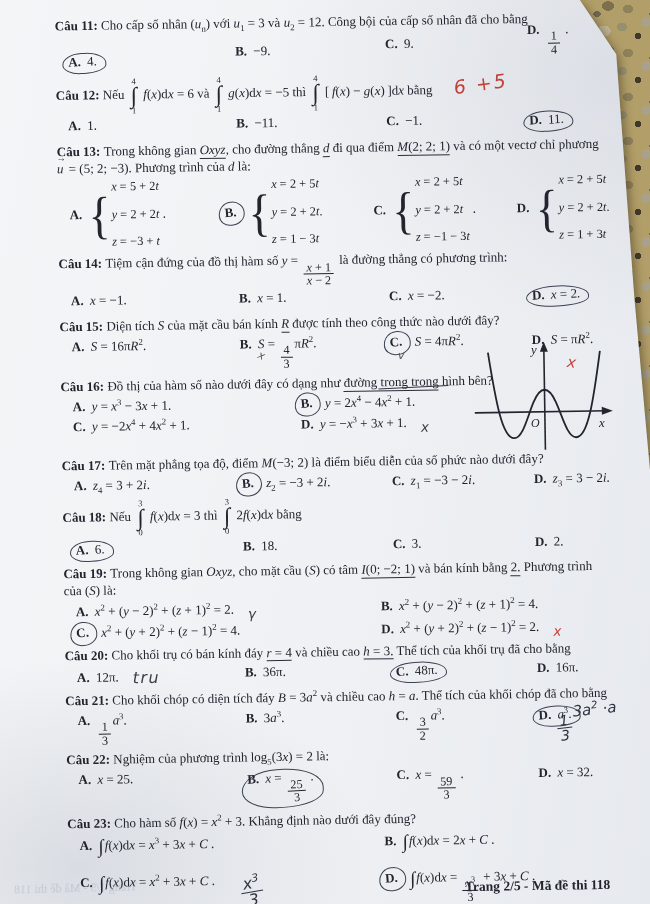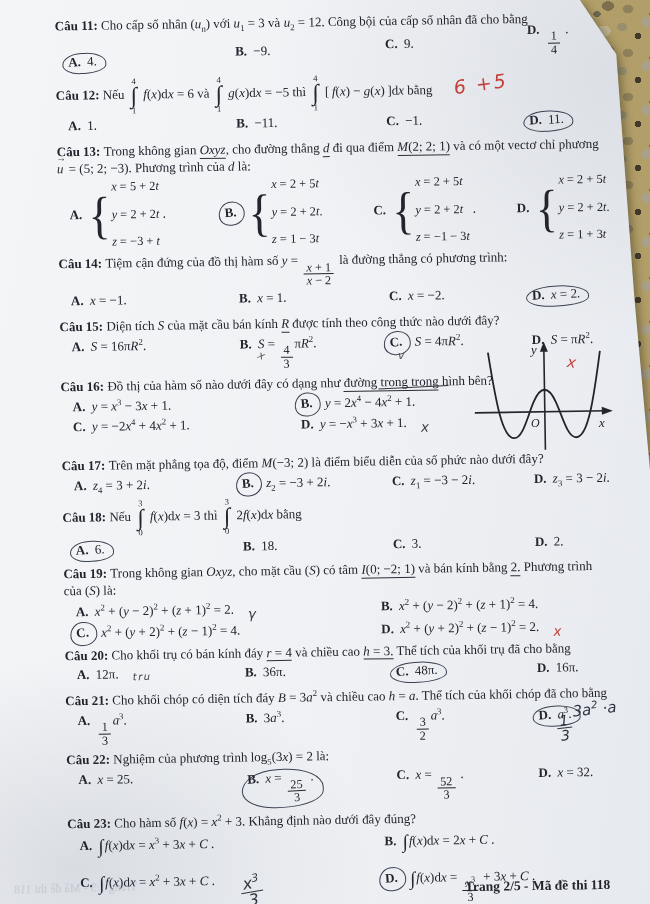"tru" .oann.cursive { font-size: 10px -> 16px }
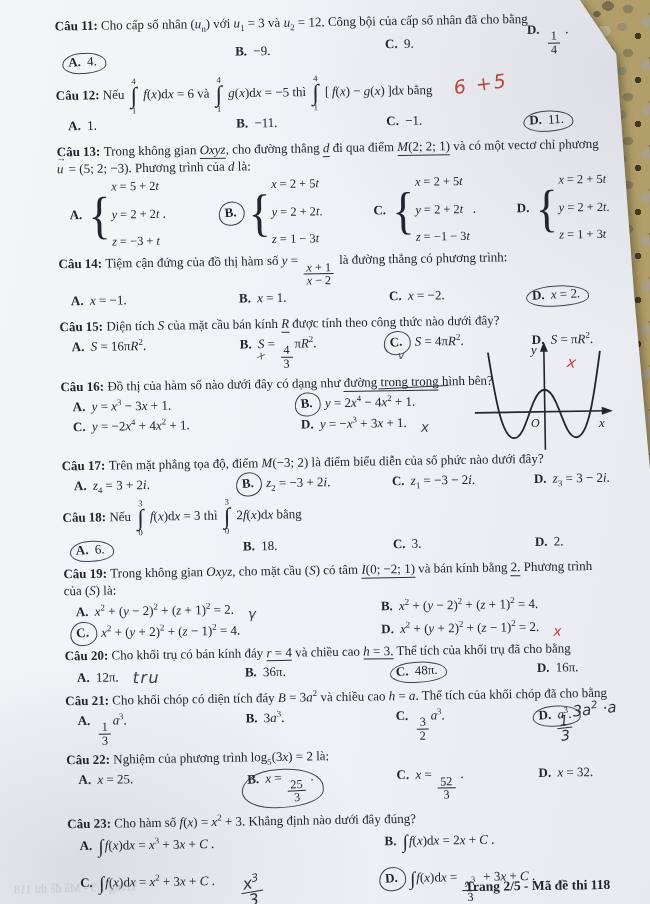"52" span.num { text: 52 -> 59 }
